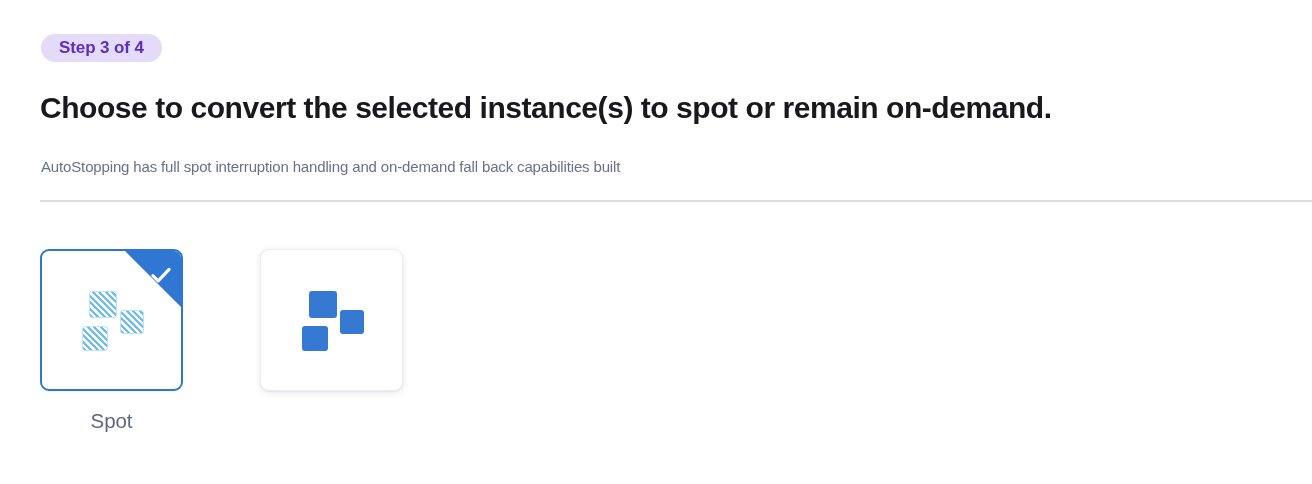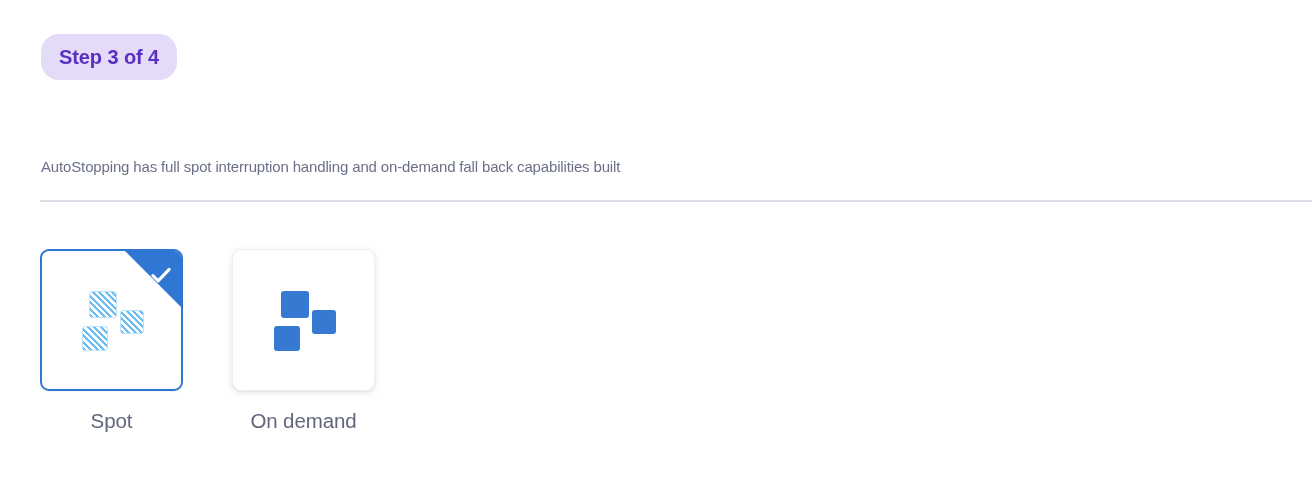"Step 3 of 4" .step-badge { font-size: 20px -> 17px; height: 46px -> 28px }
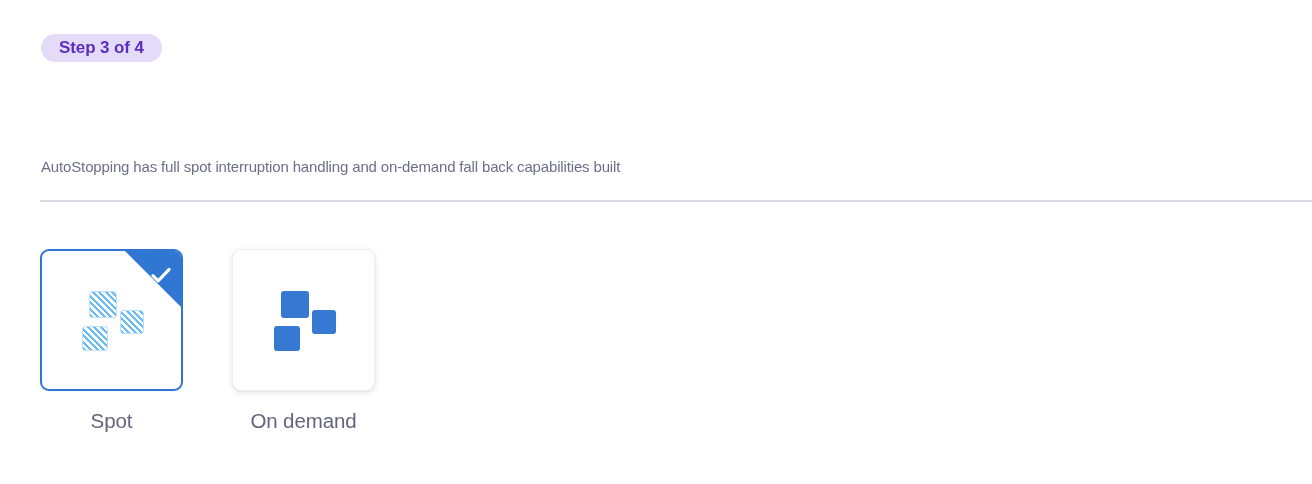"Choose to convert the selected" h1.heading { html: none -> <h1>Choose to convert the selected instance(s) to spot or remain on-demand.</h1> }
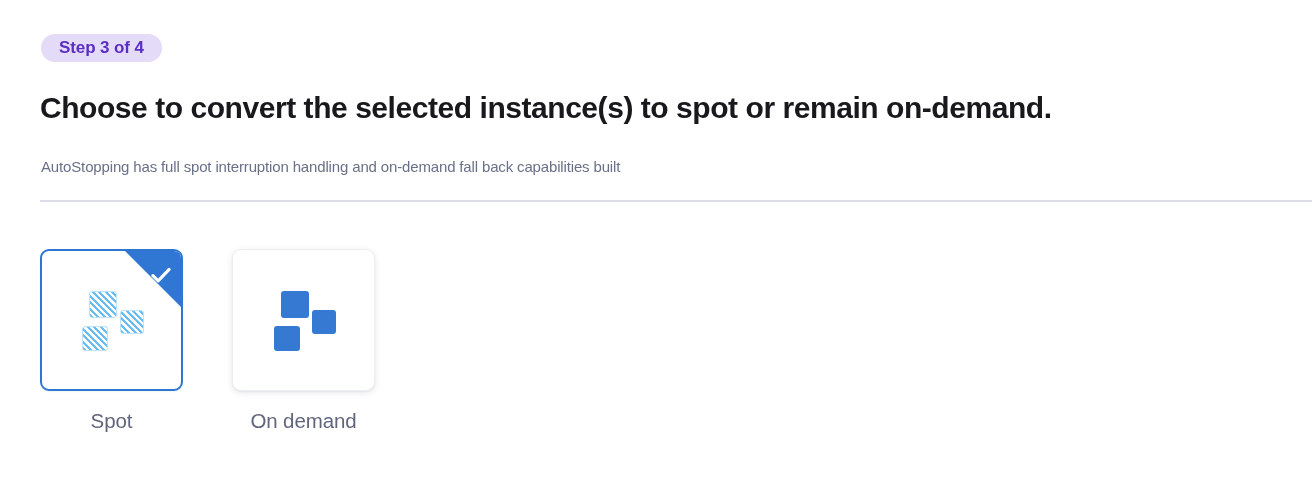"Spot" .cards-row { gap: 49px -> 77px }
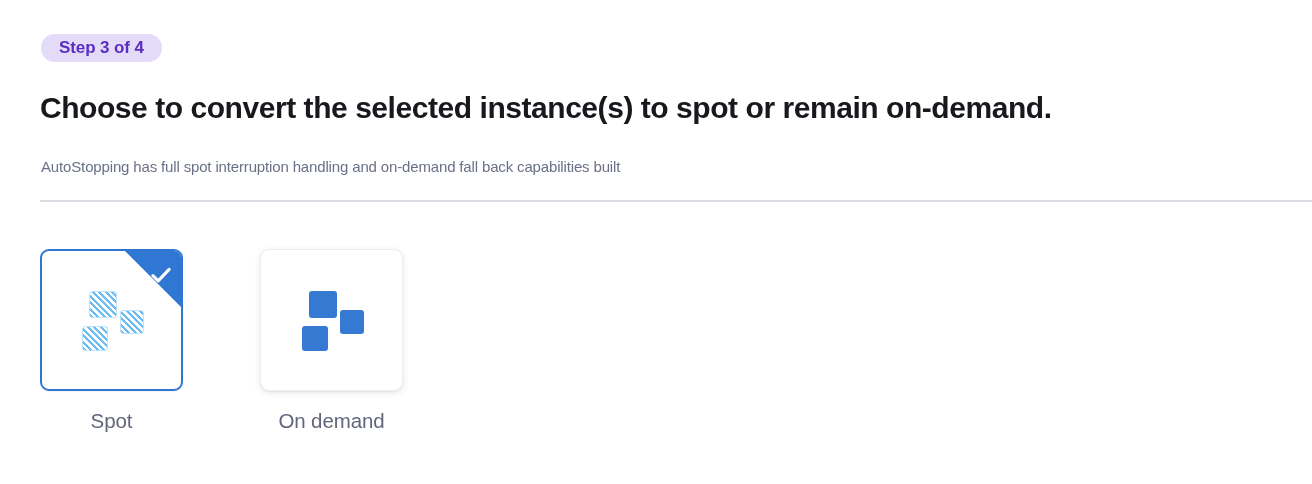"On demand" div.card-label { html: <div>On demand</div> -> none }
